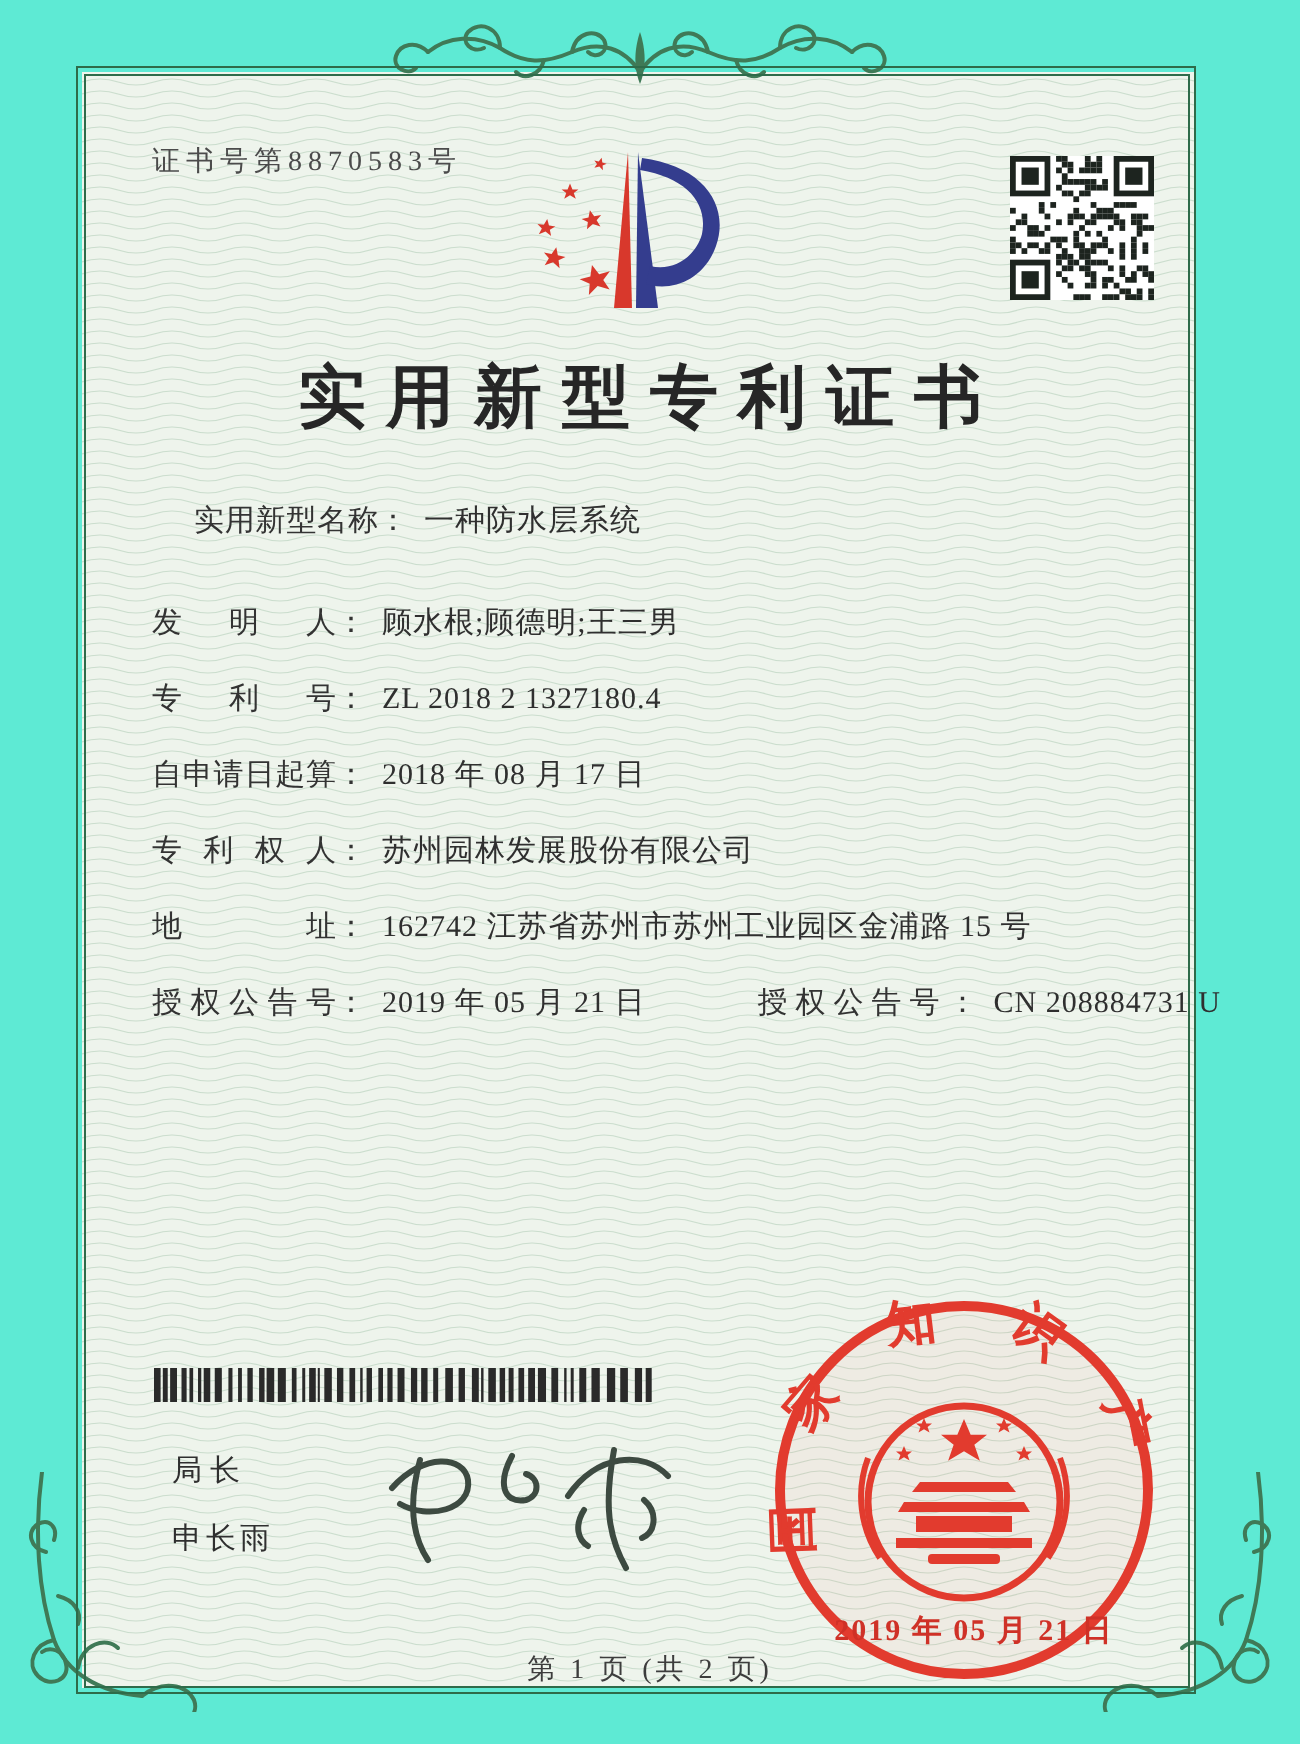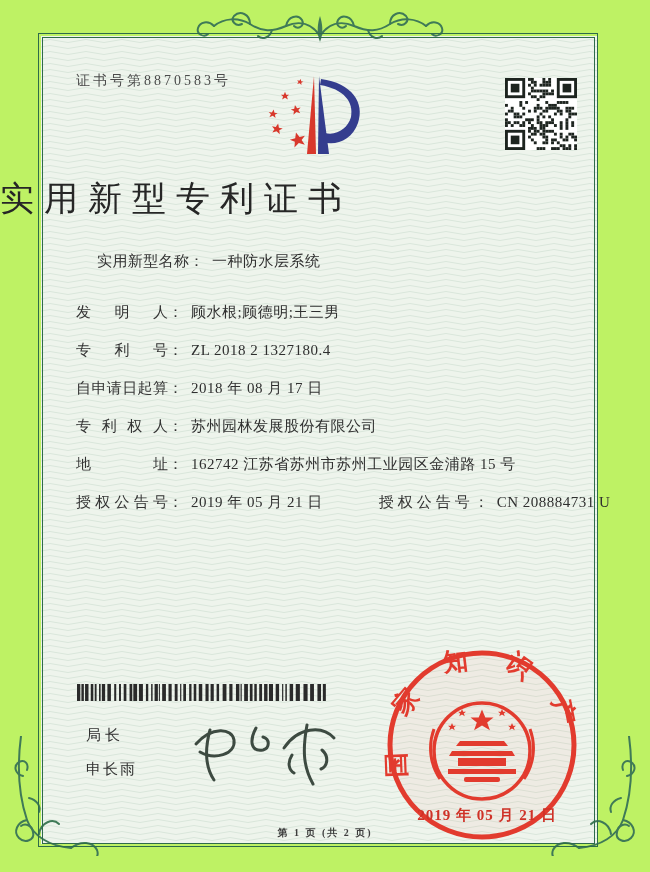"证书号第8870583号" .page { background: #bef264 -> #5eead4 }
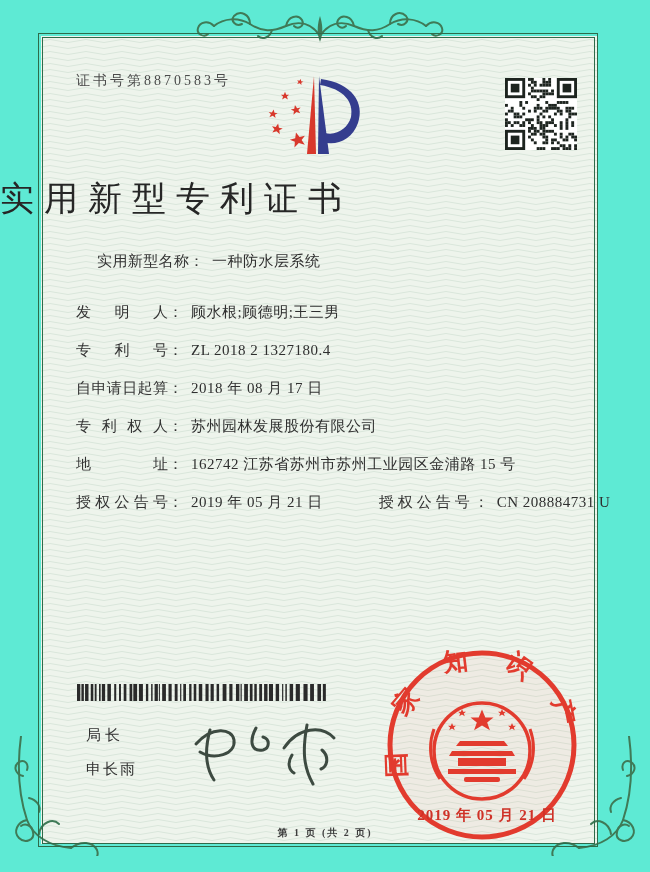"实用新型专利证书" .title { font-weight: 400 -> 700; text-align: left -> center }
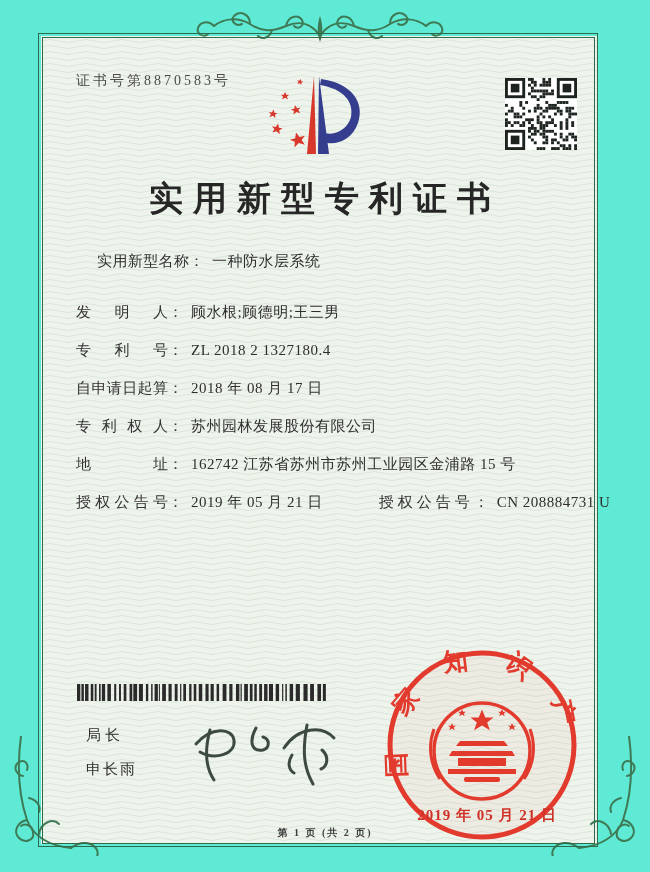"第 1 页 (共 2" .footer { font-size: 10px -> 14px; font-weight: bold -> none }
